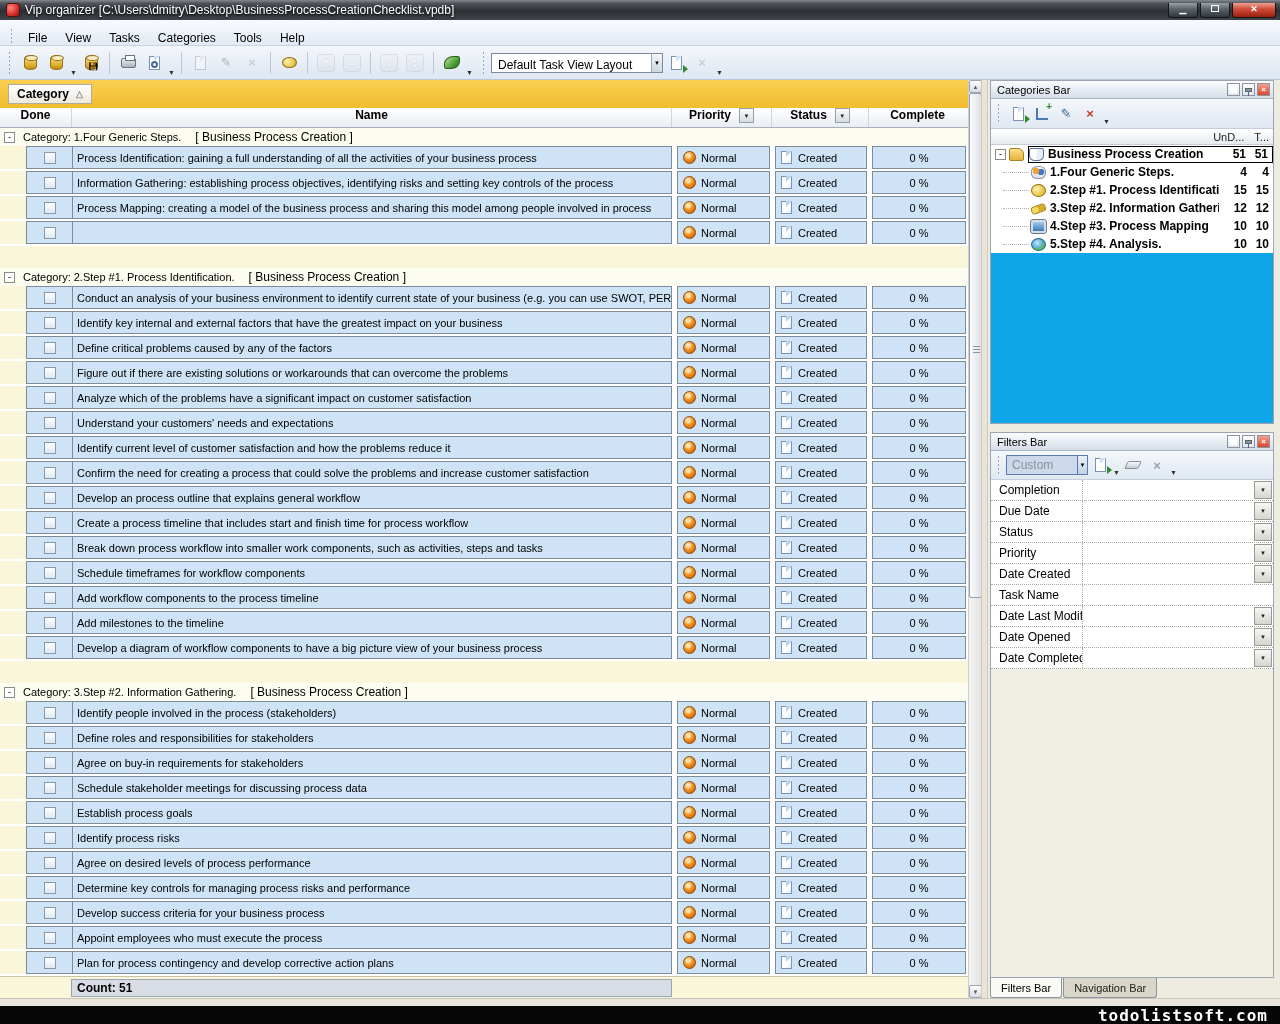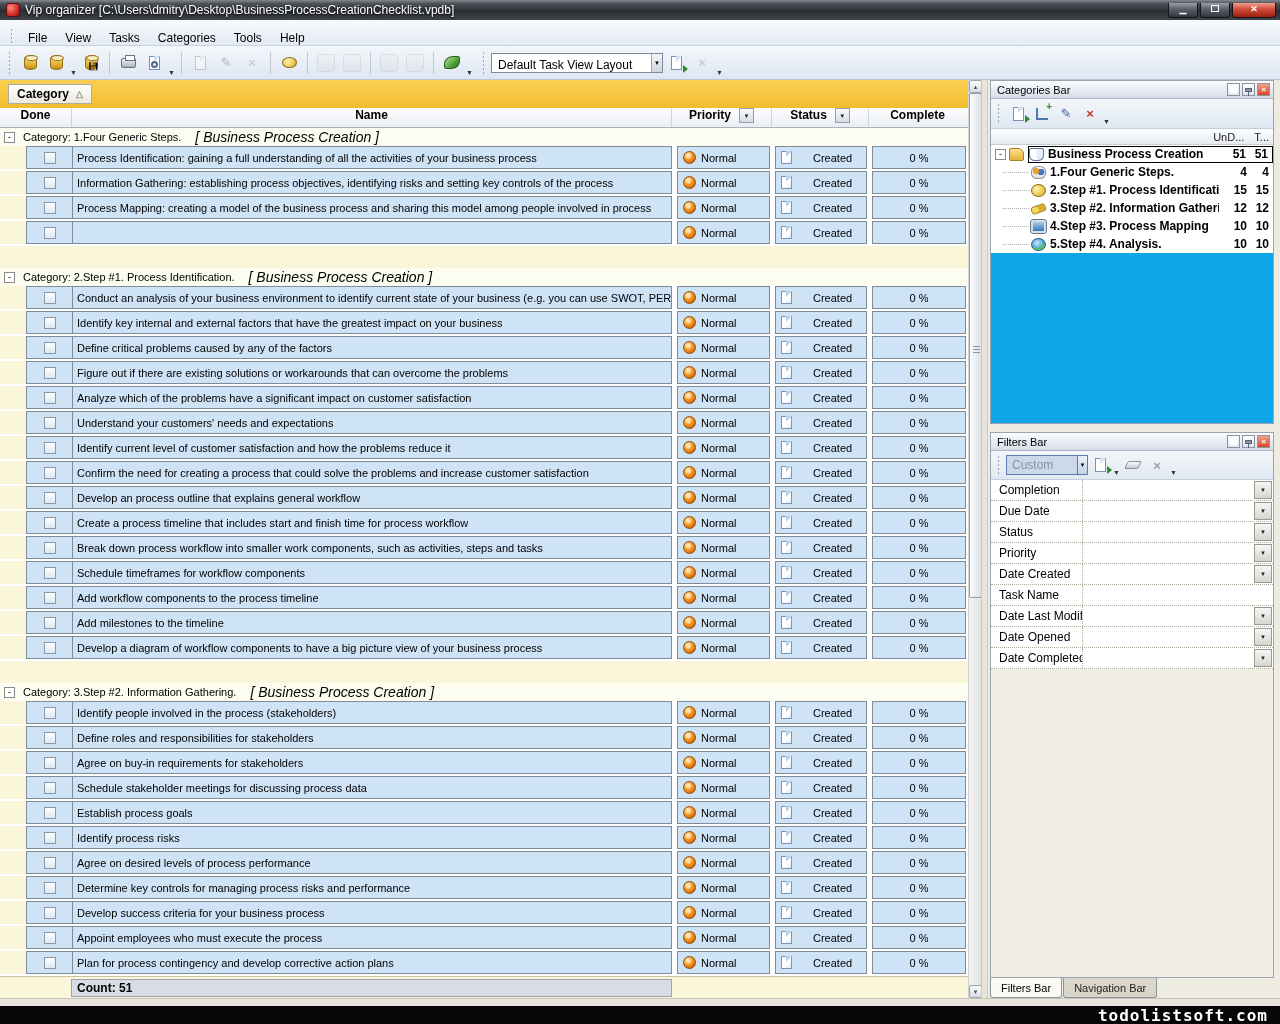"[ Business Process Creation ]" .group-suffix { font-size: 14px -> 12px; font-style: italic -> none }
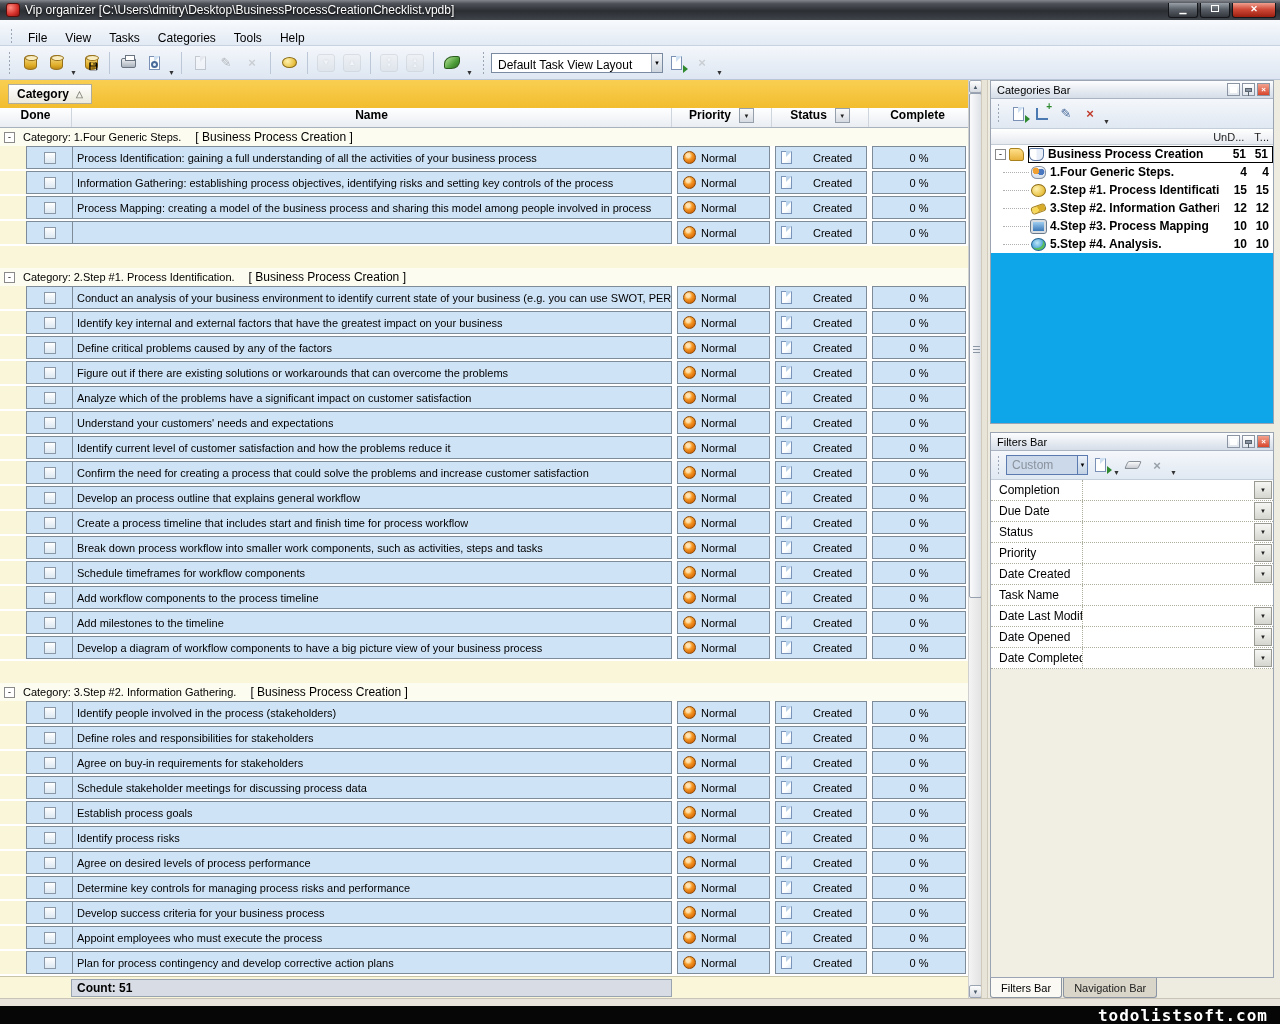"Created" .cell-status { gap: 15px -> none }
